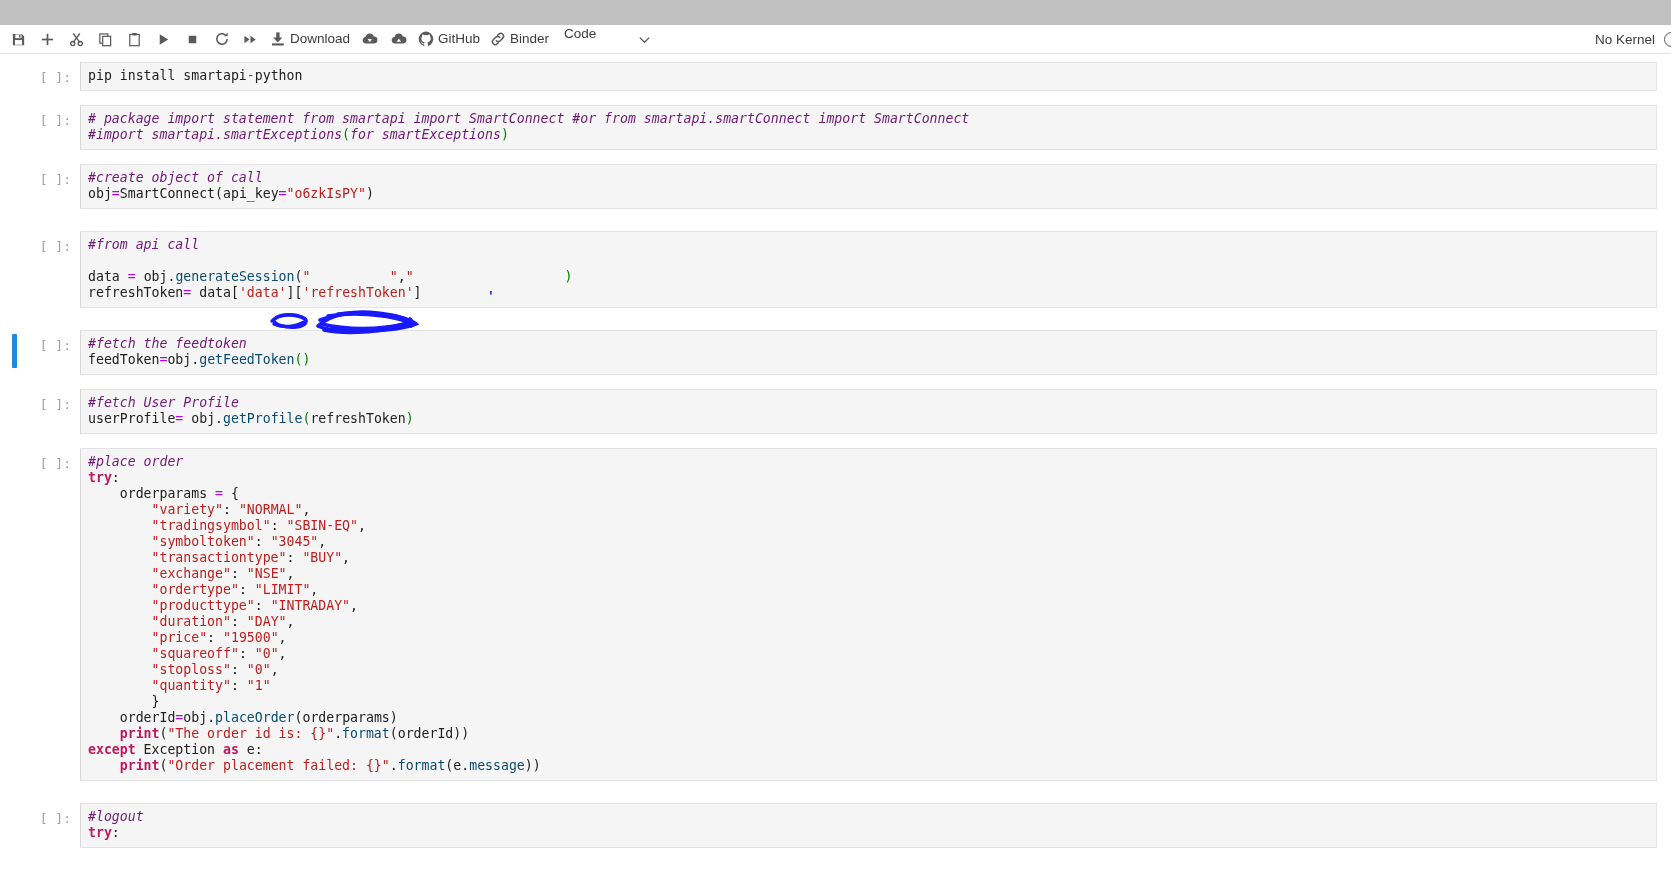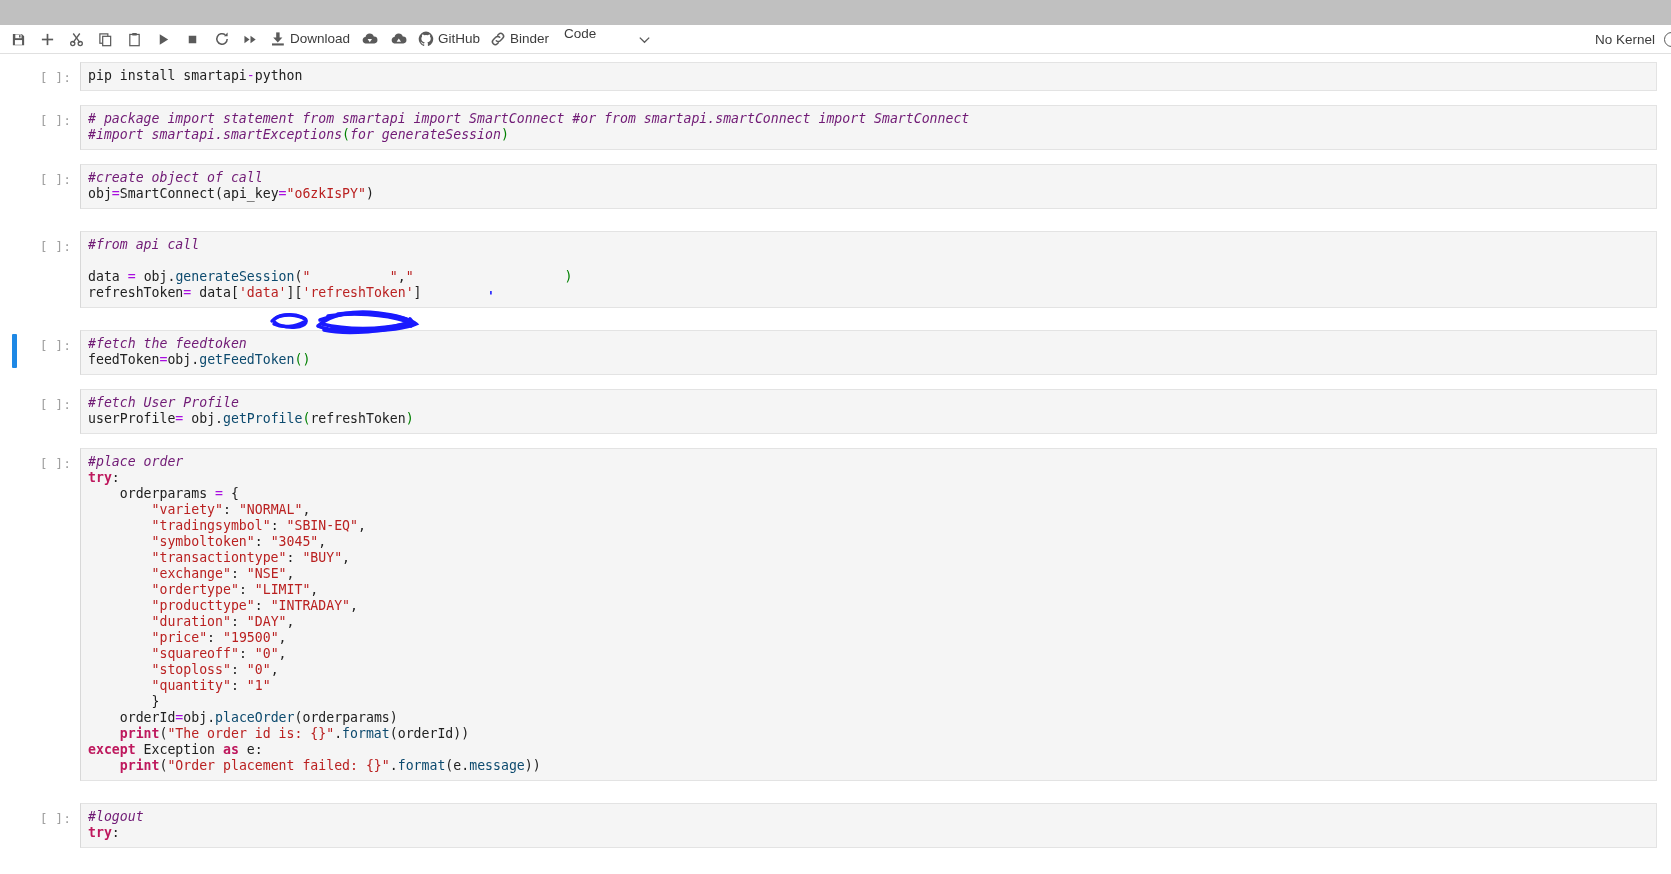"for generateSession" span.cm { text: generateSession -> smartExceptions }
